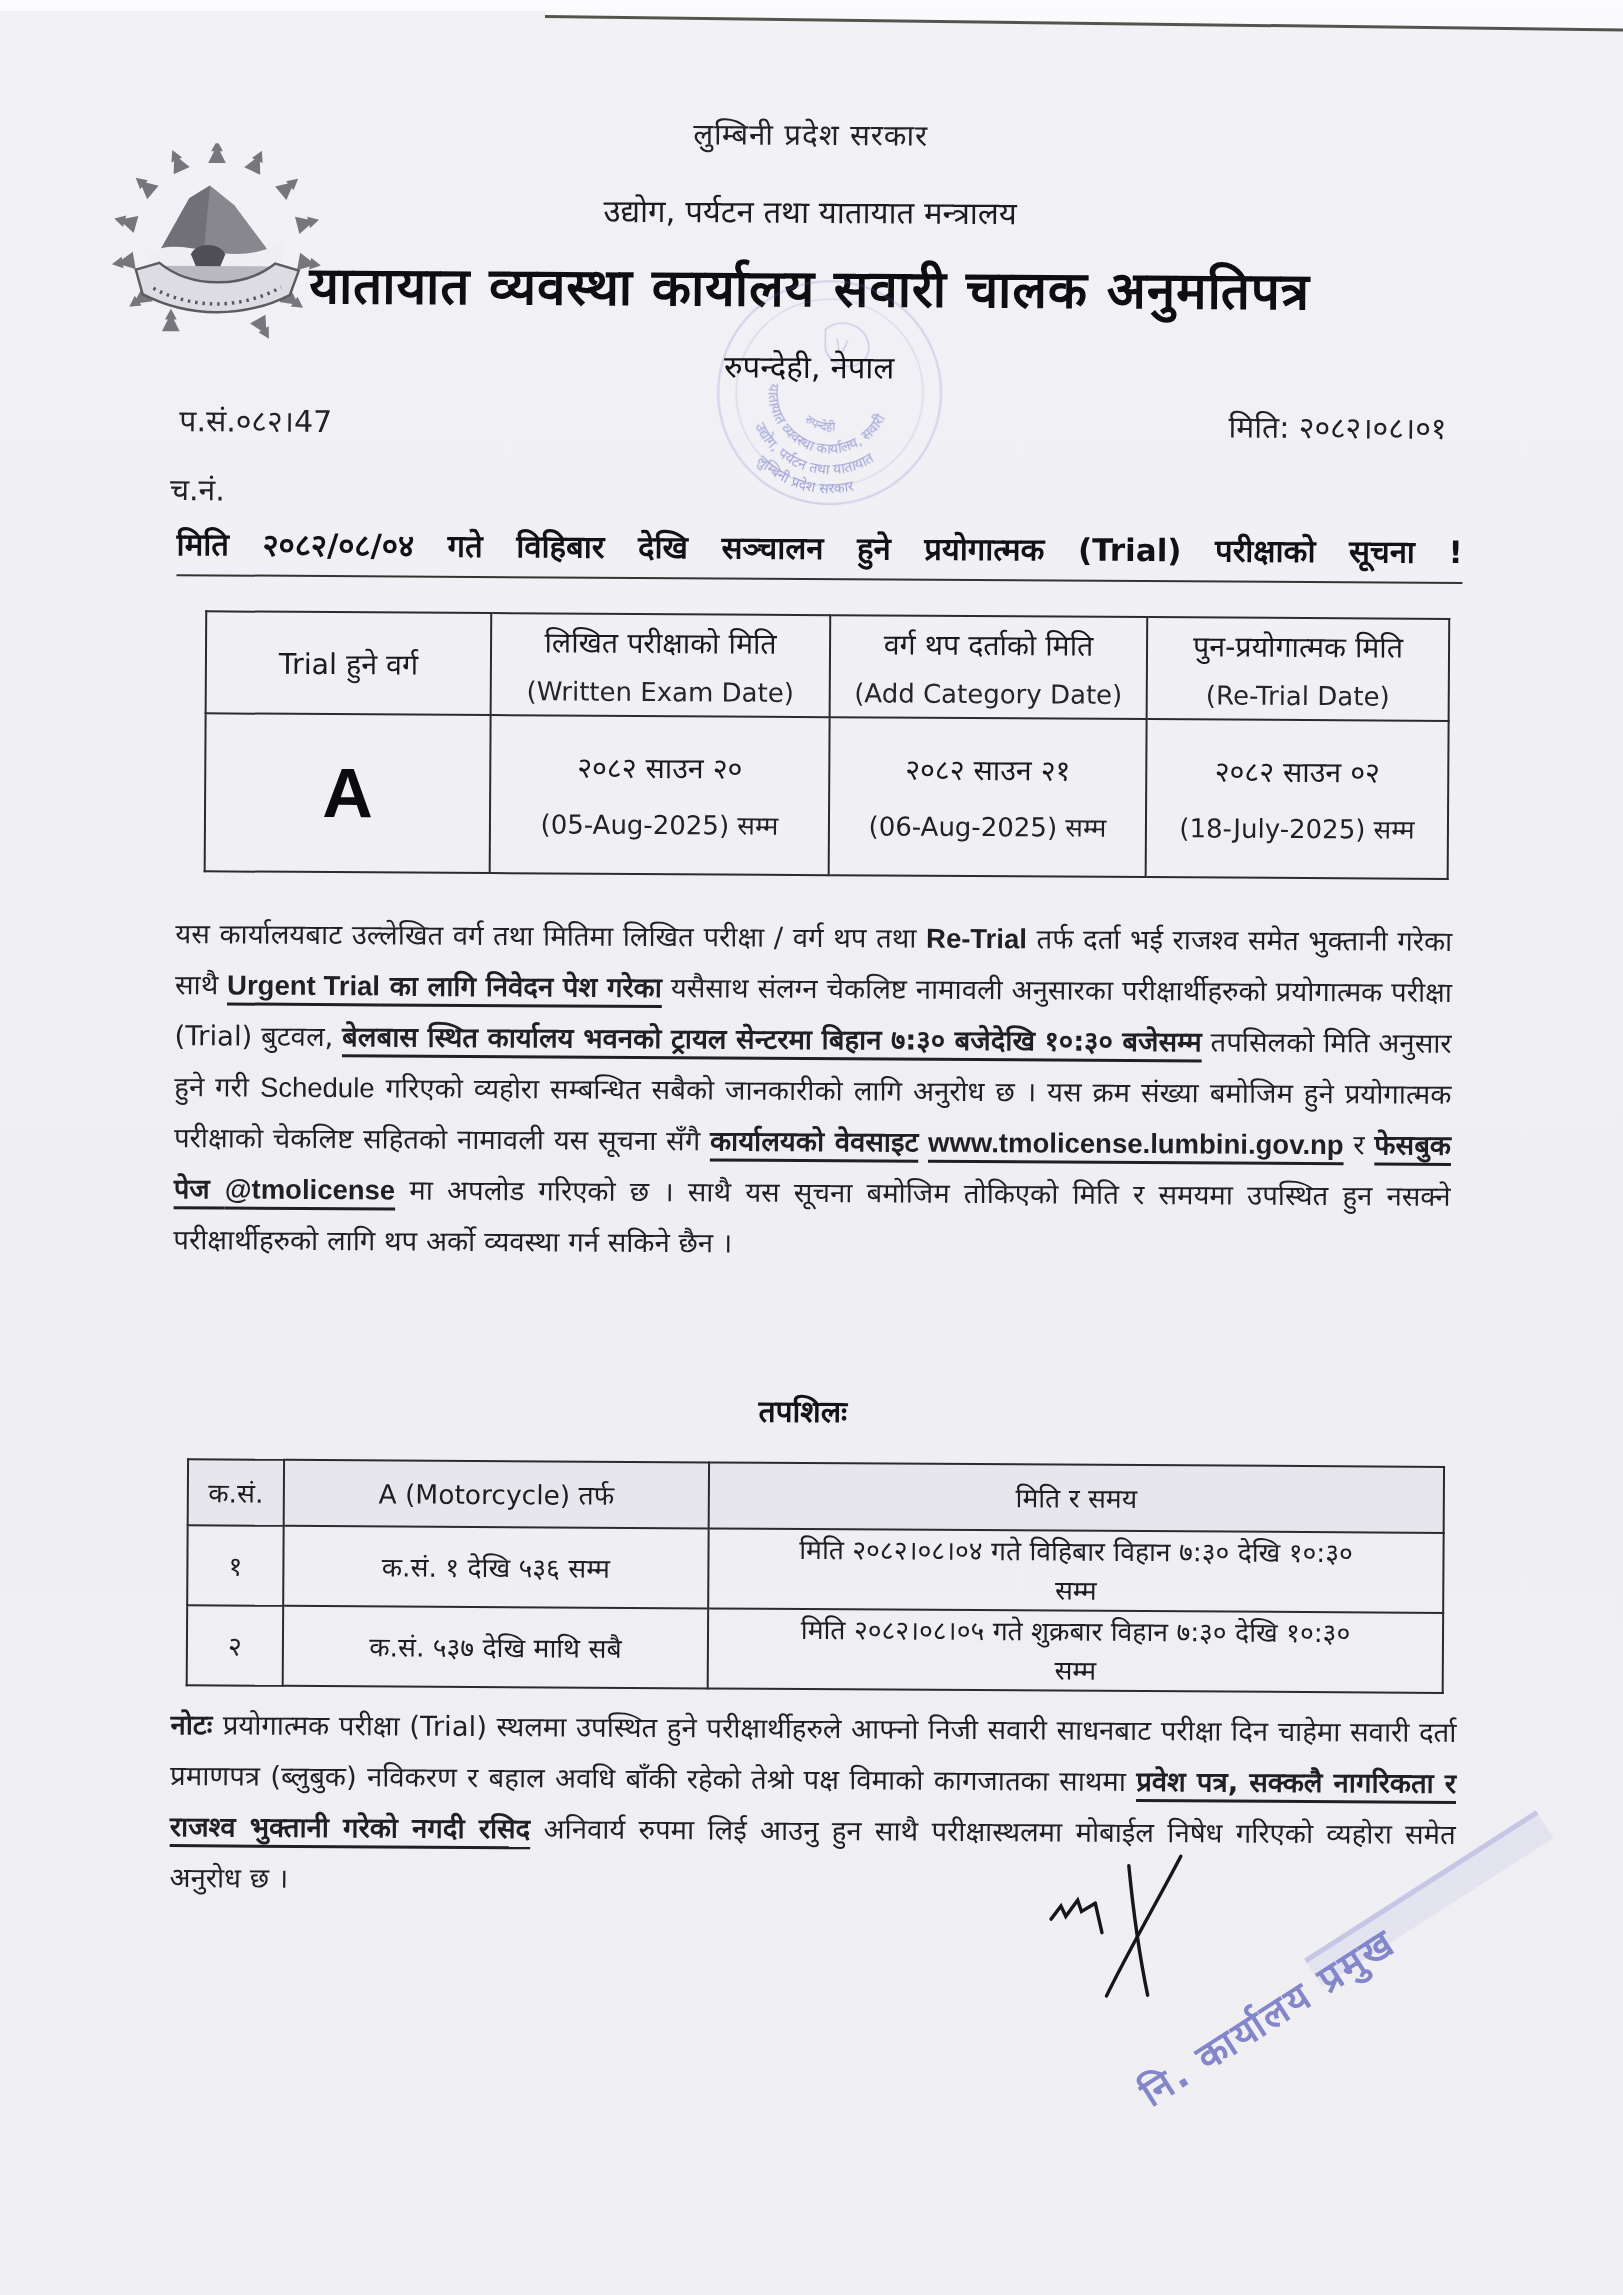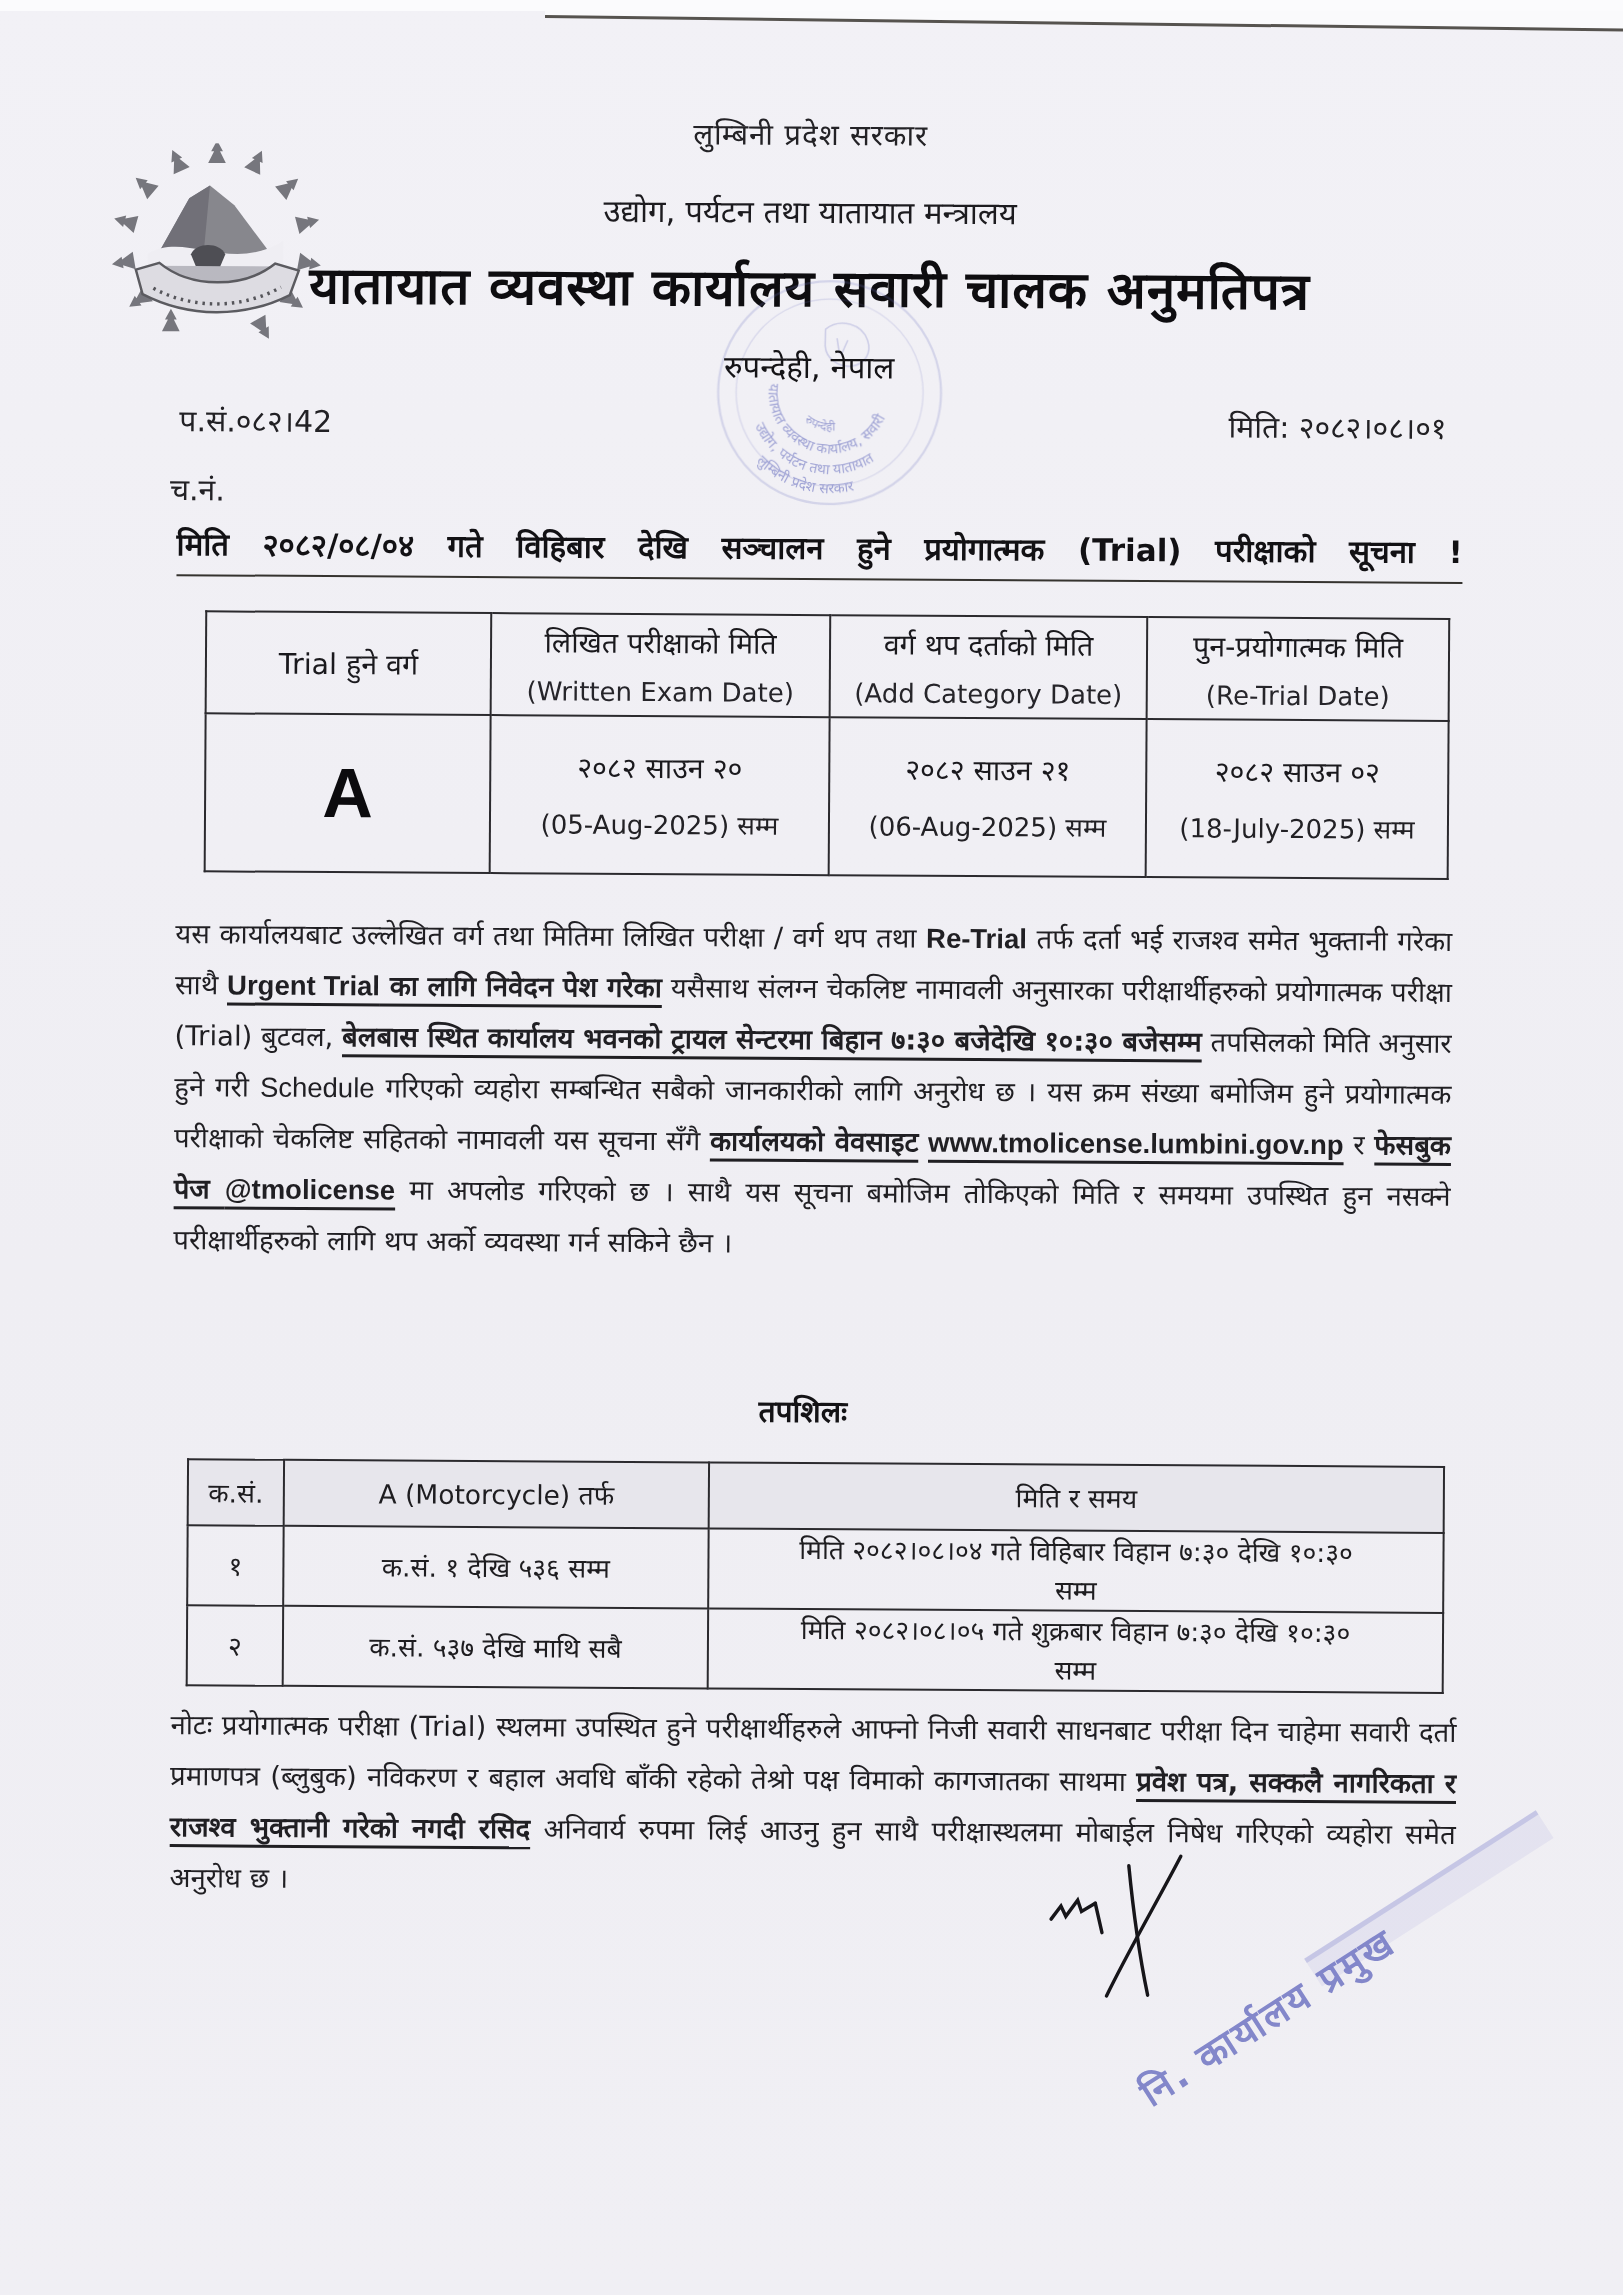"प.सं.०८२।42" span { text: 42 -> 47 }
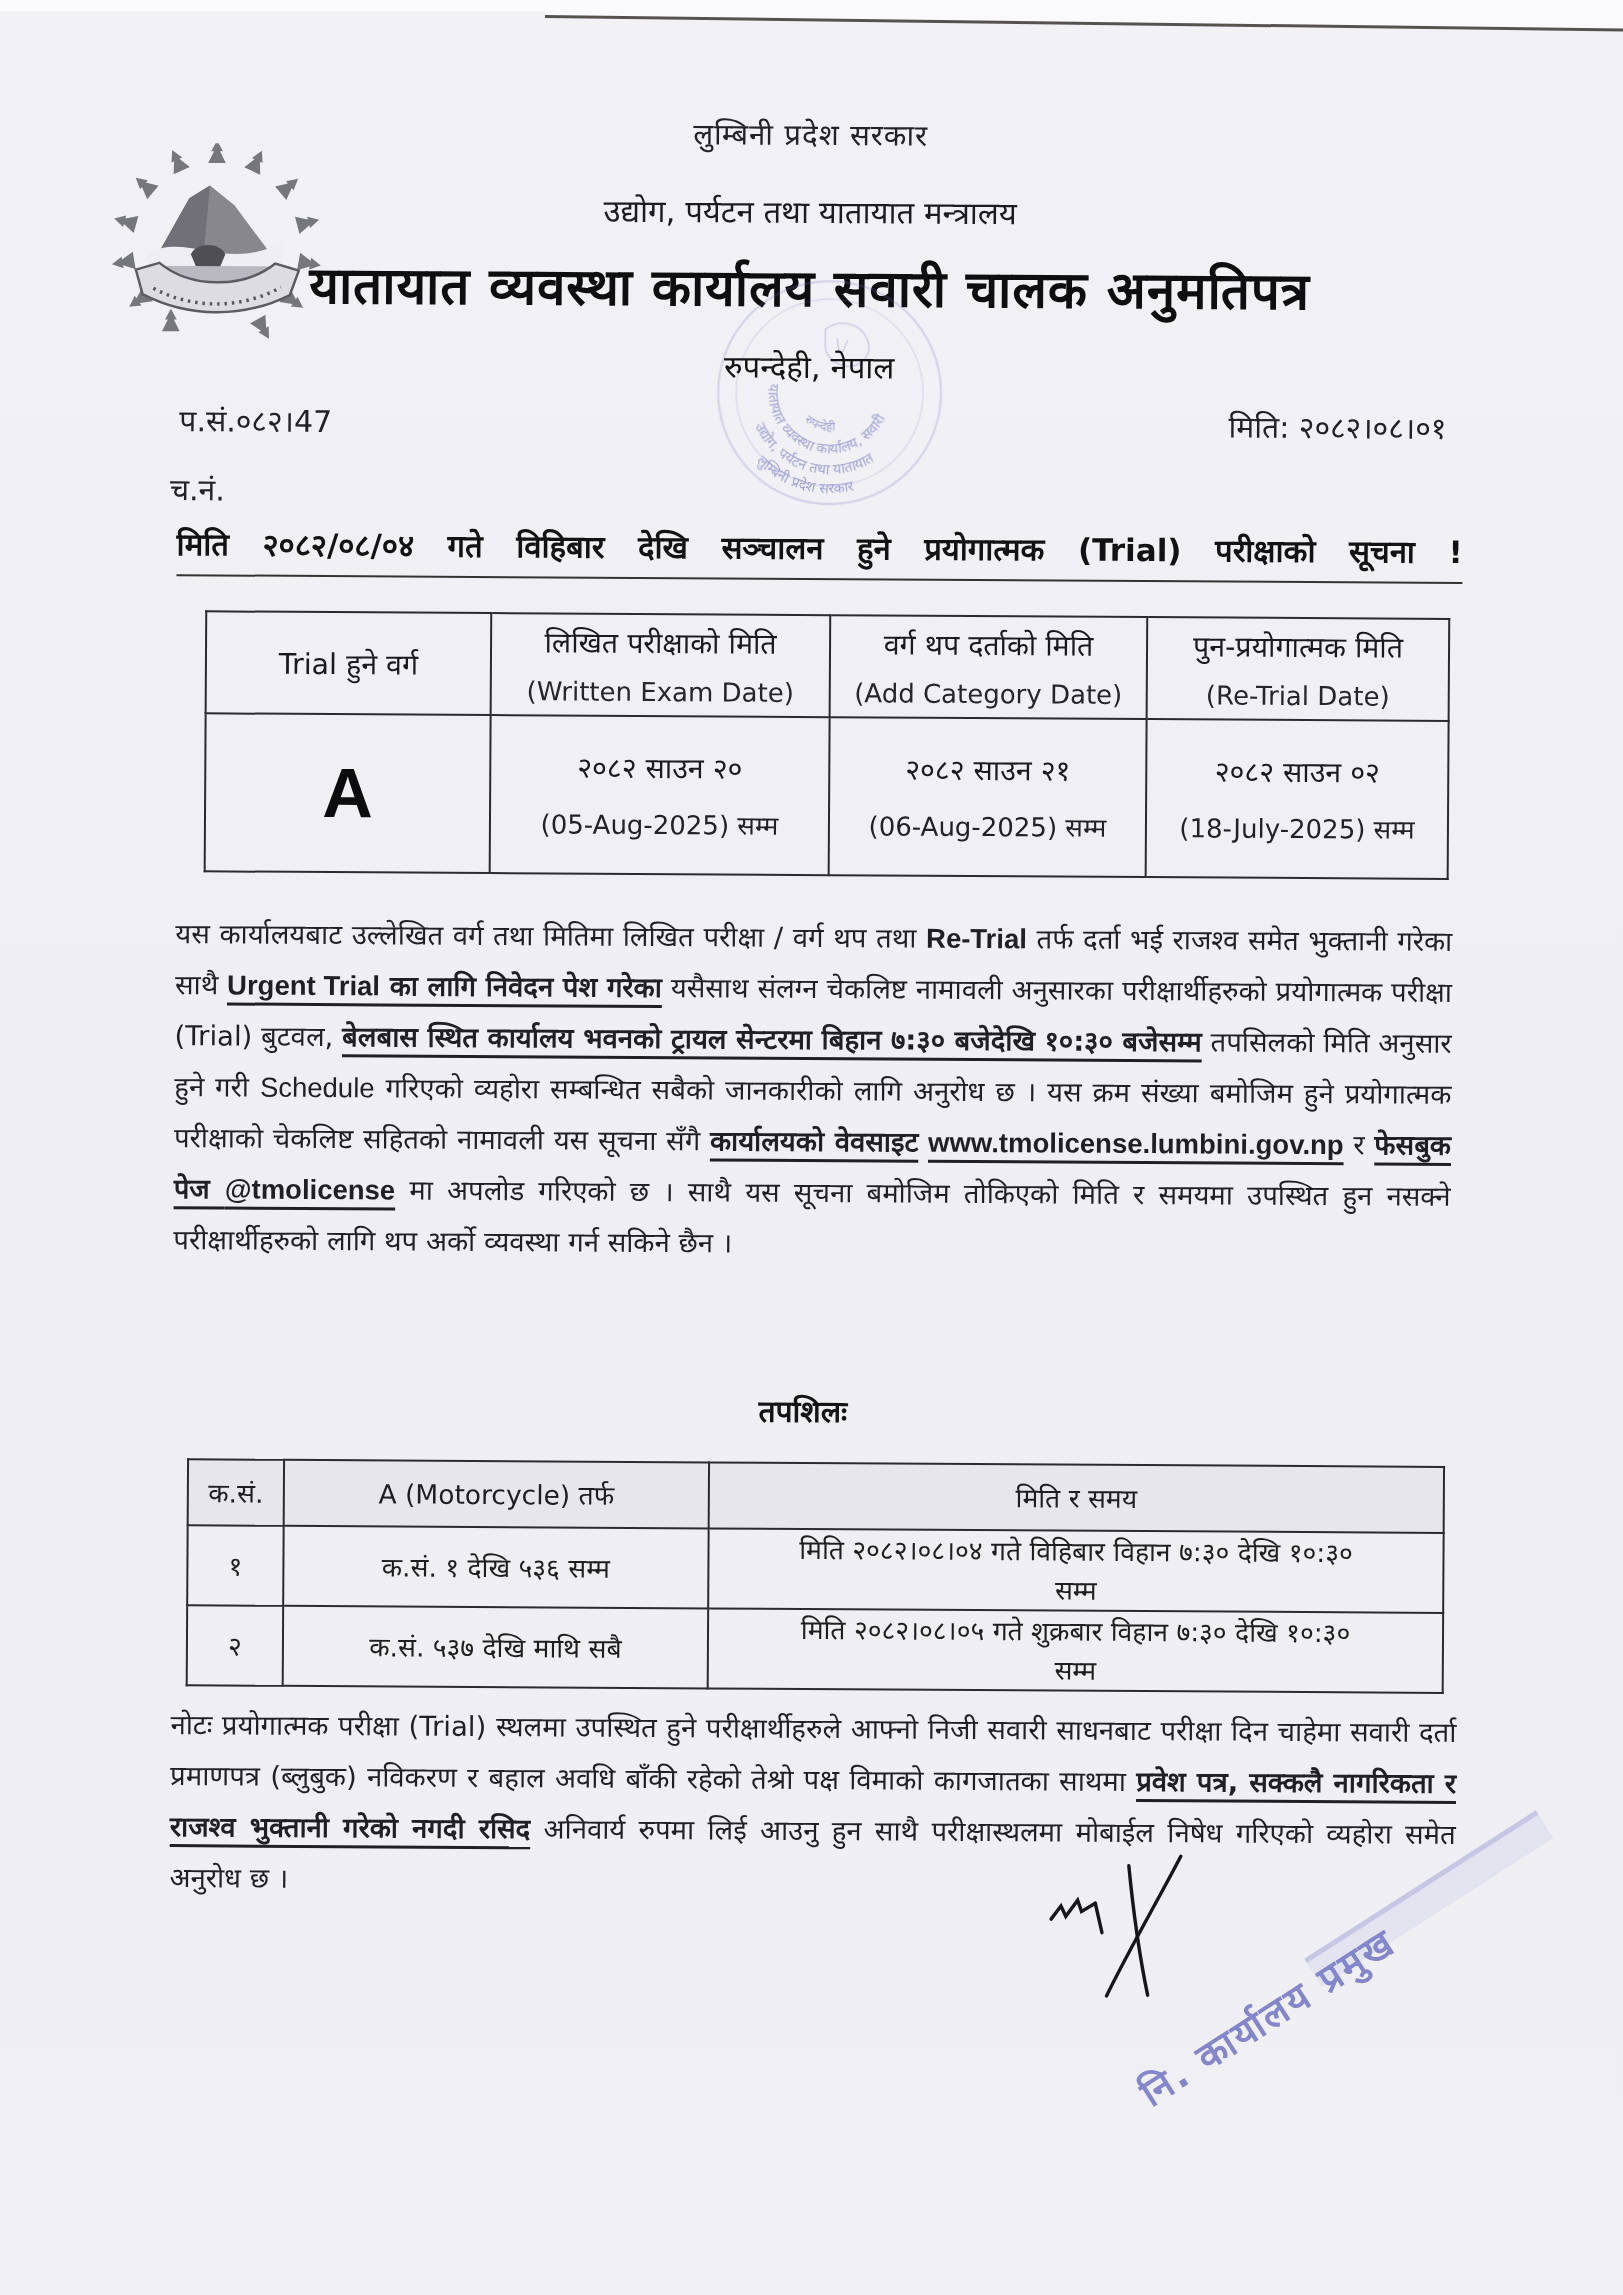"नोटः" .seg-b { font-weight: normal -> bold }
